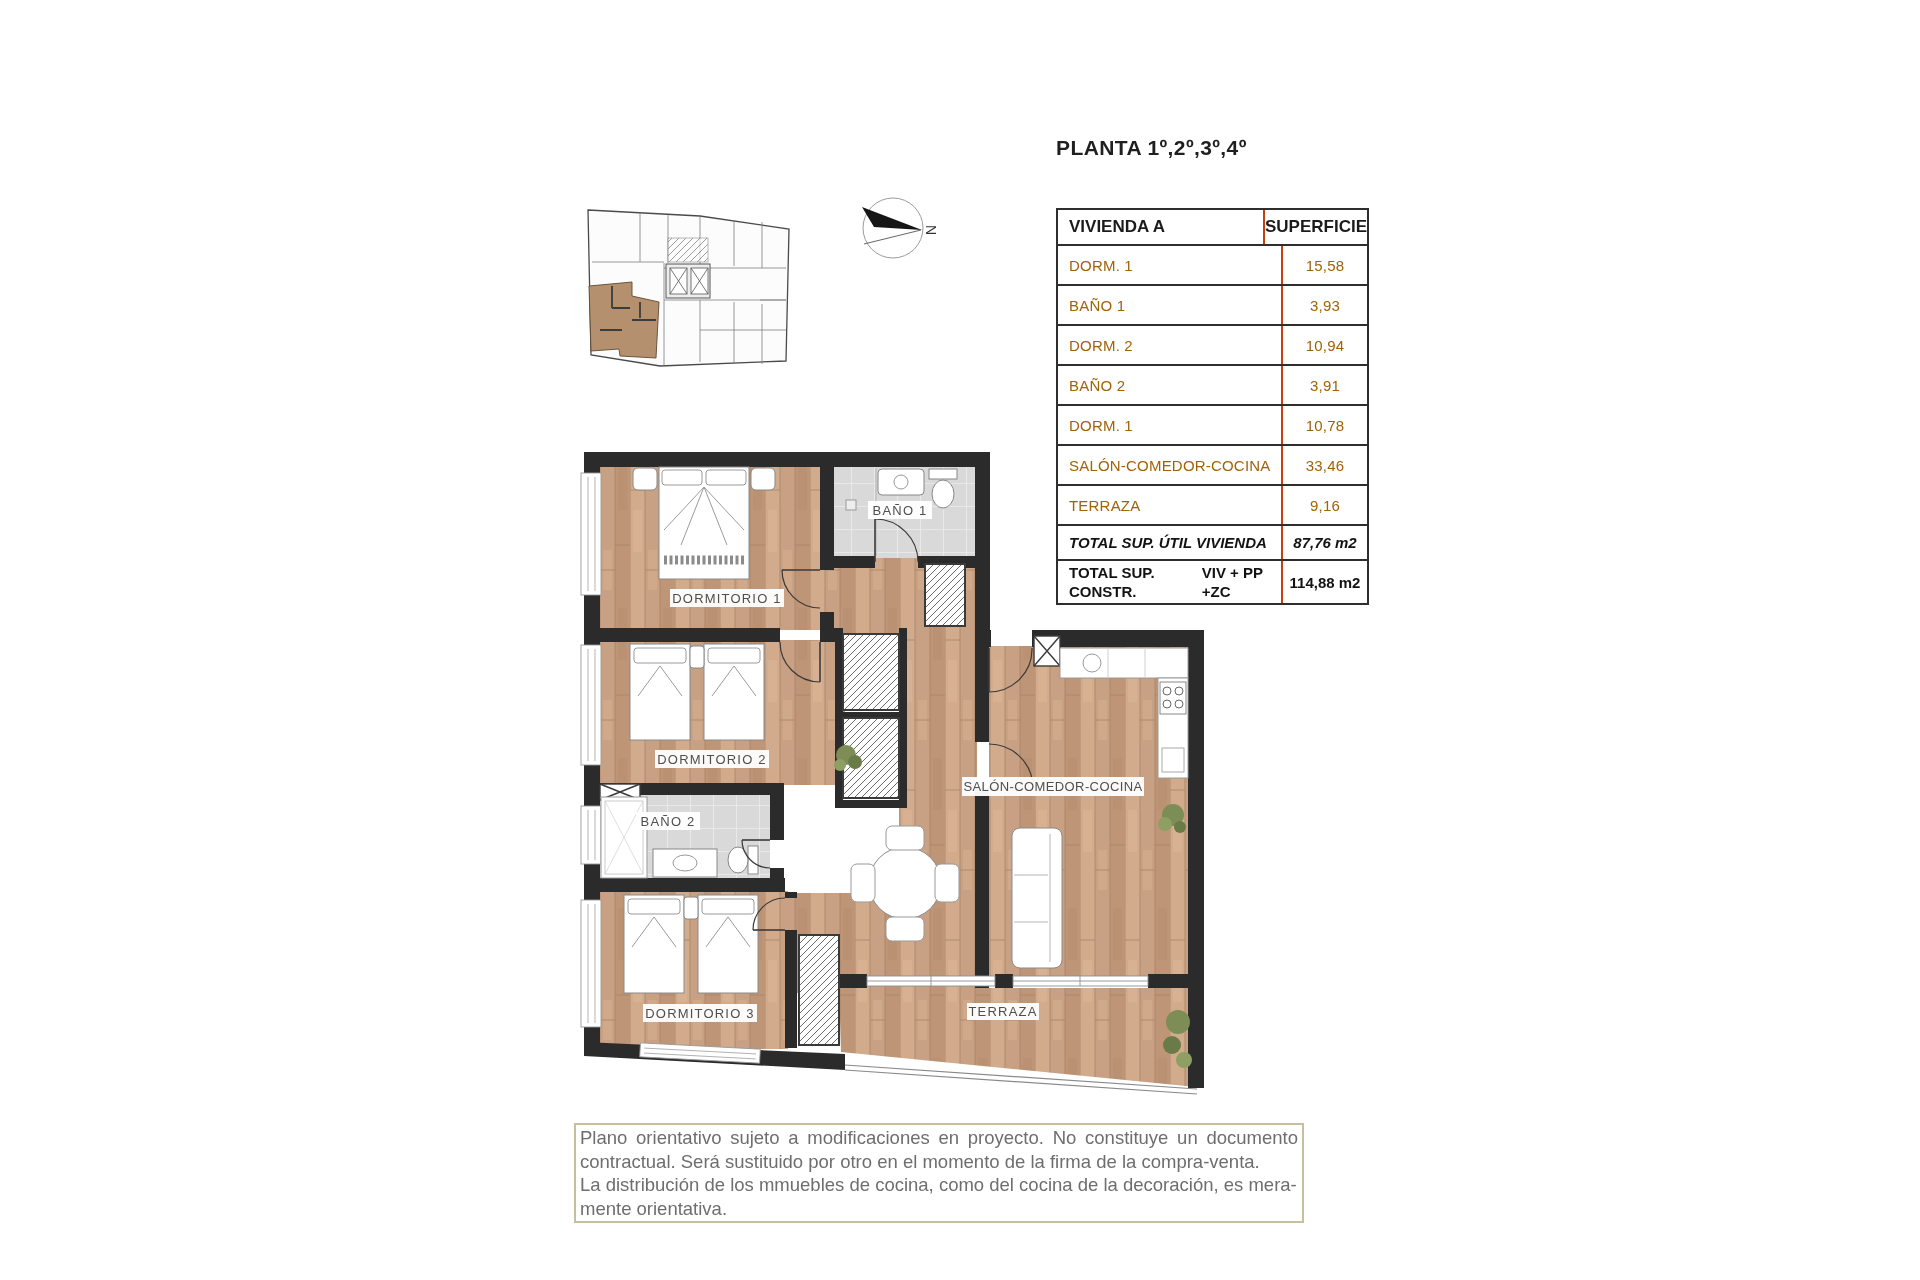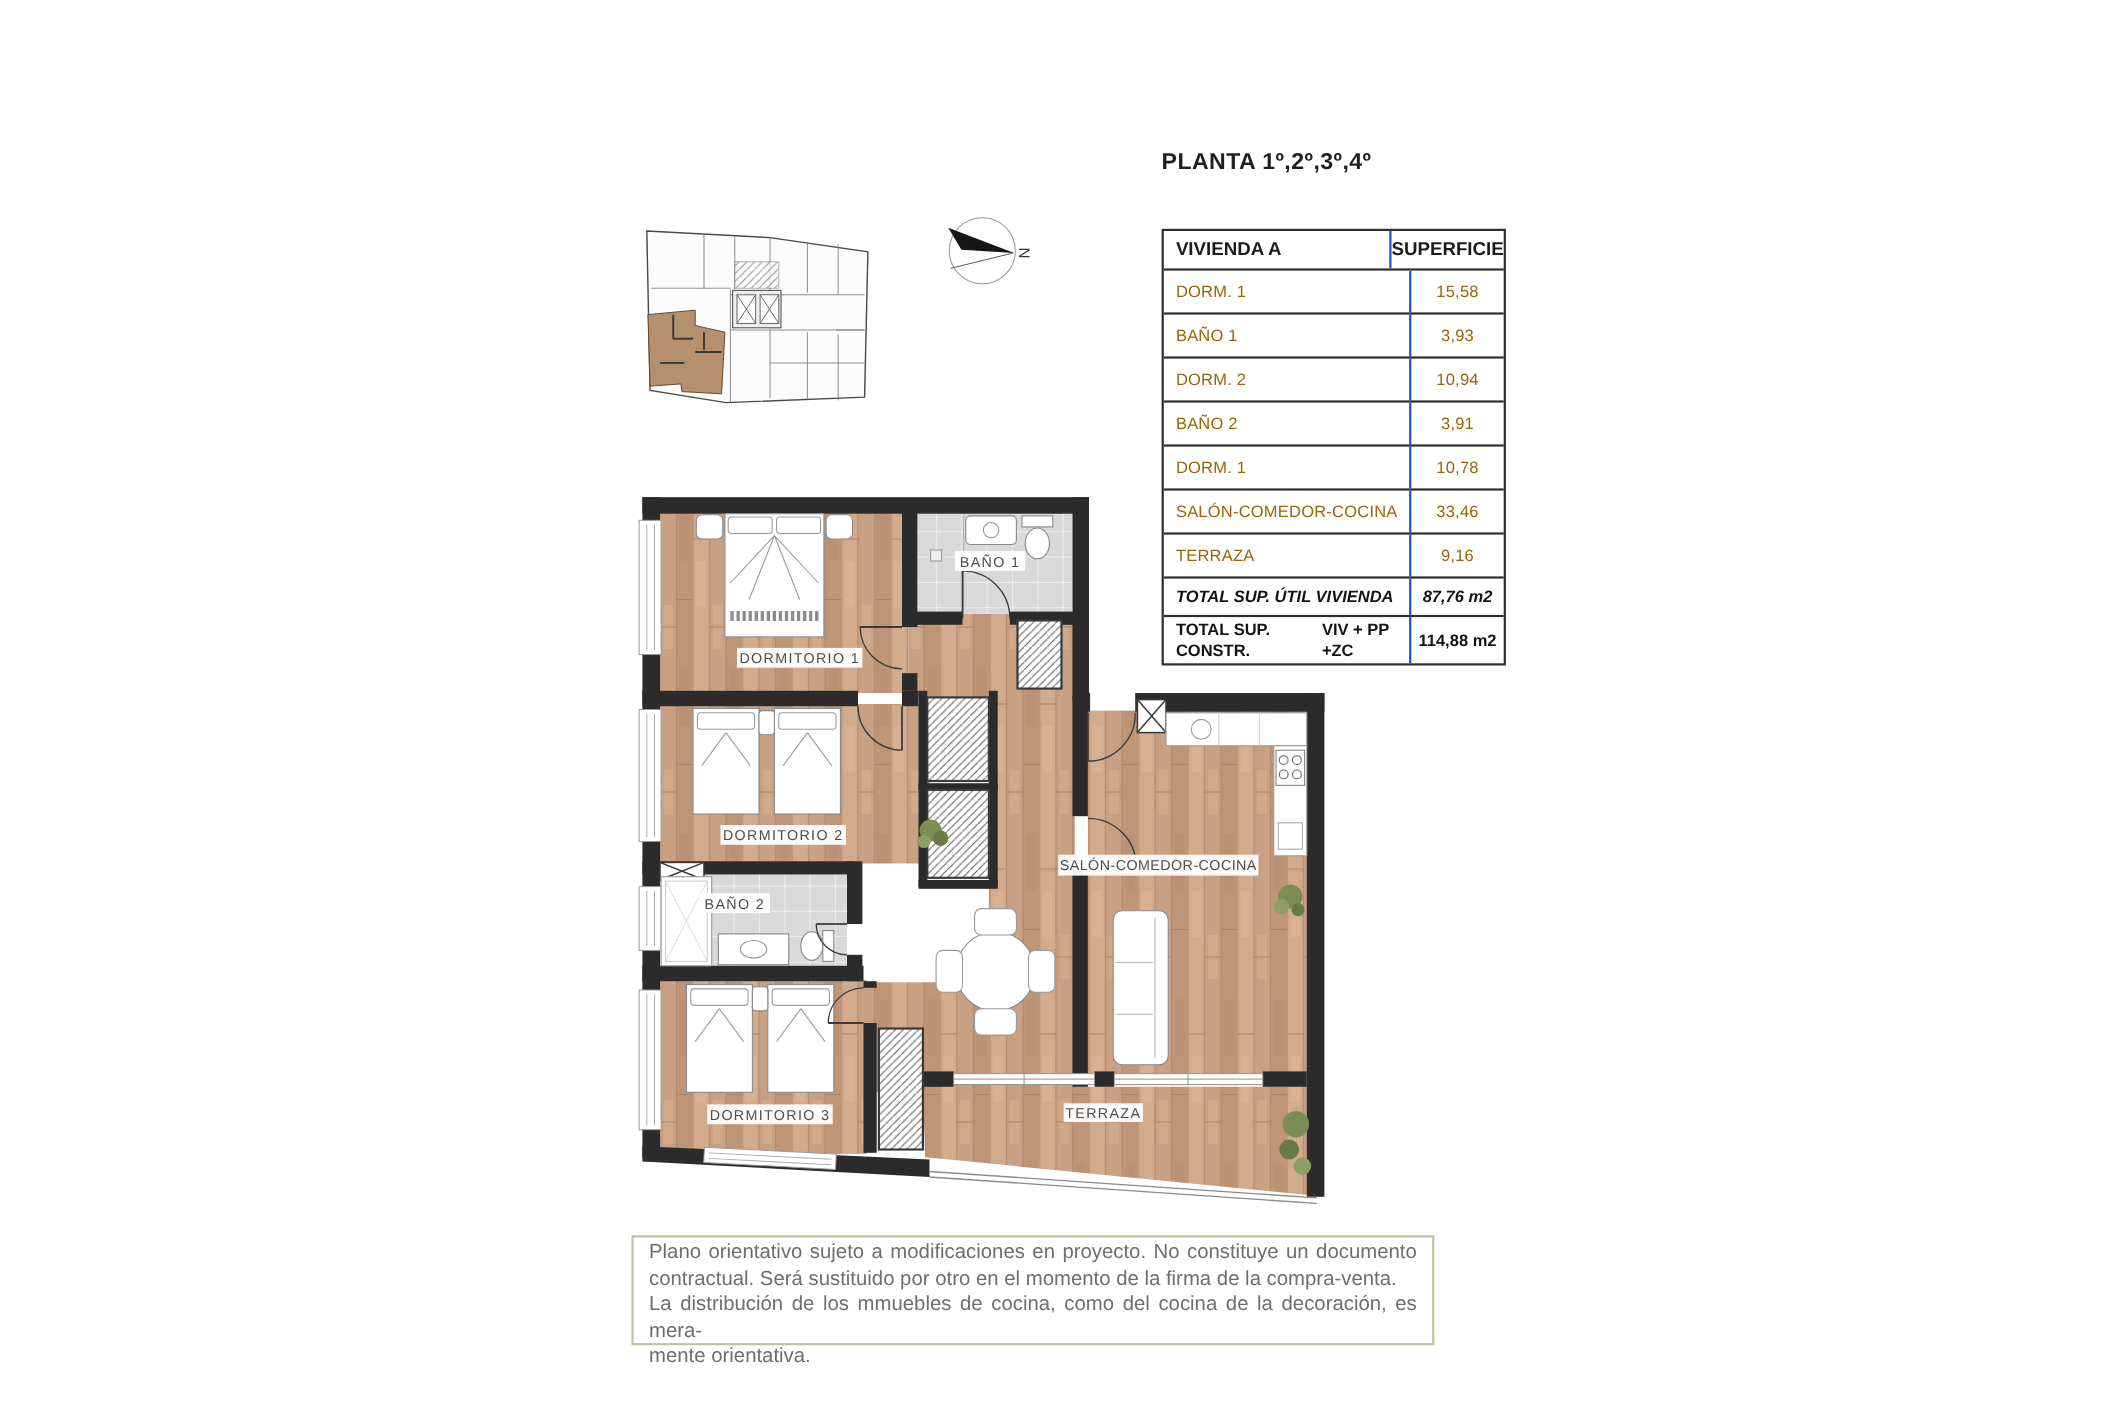"VIVIENDA A" .c1 { border-right: 2px solid #1d4ed8 -> 2px solid #c2410c }
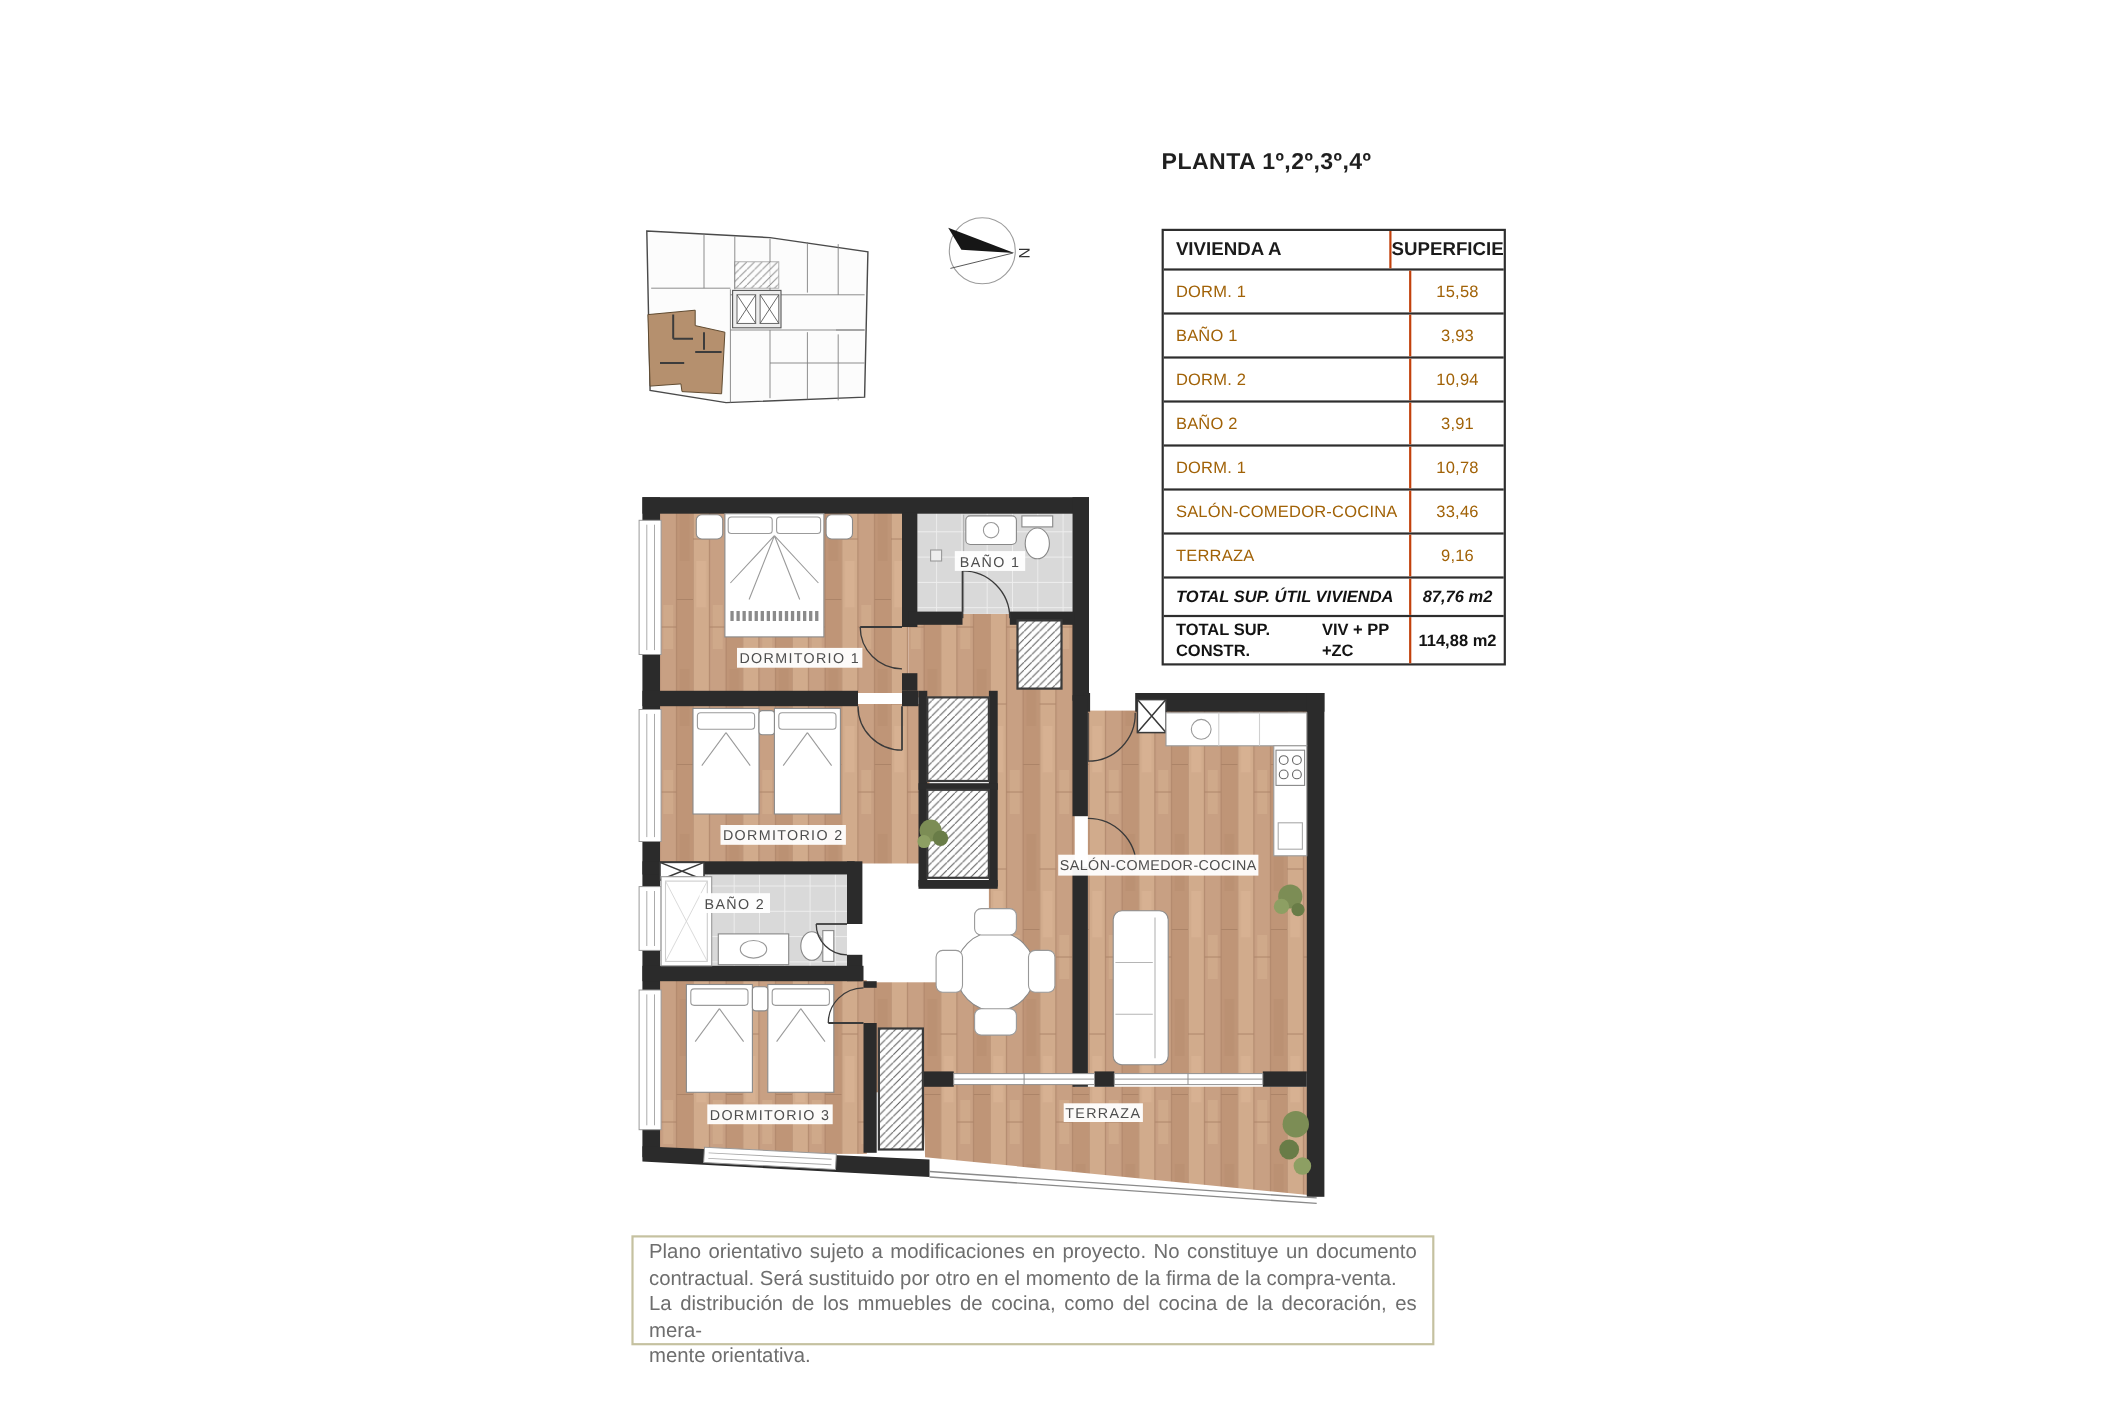"Plano orientativo sujeto a" .disclaimer { padding: 1px 14px -> 1px 4px }
